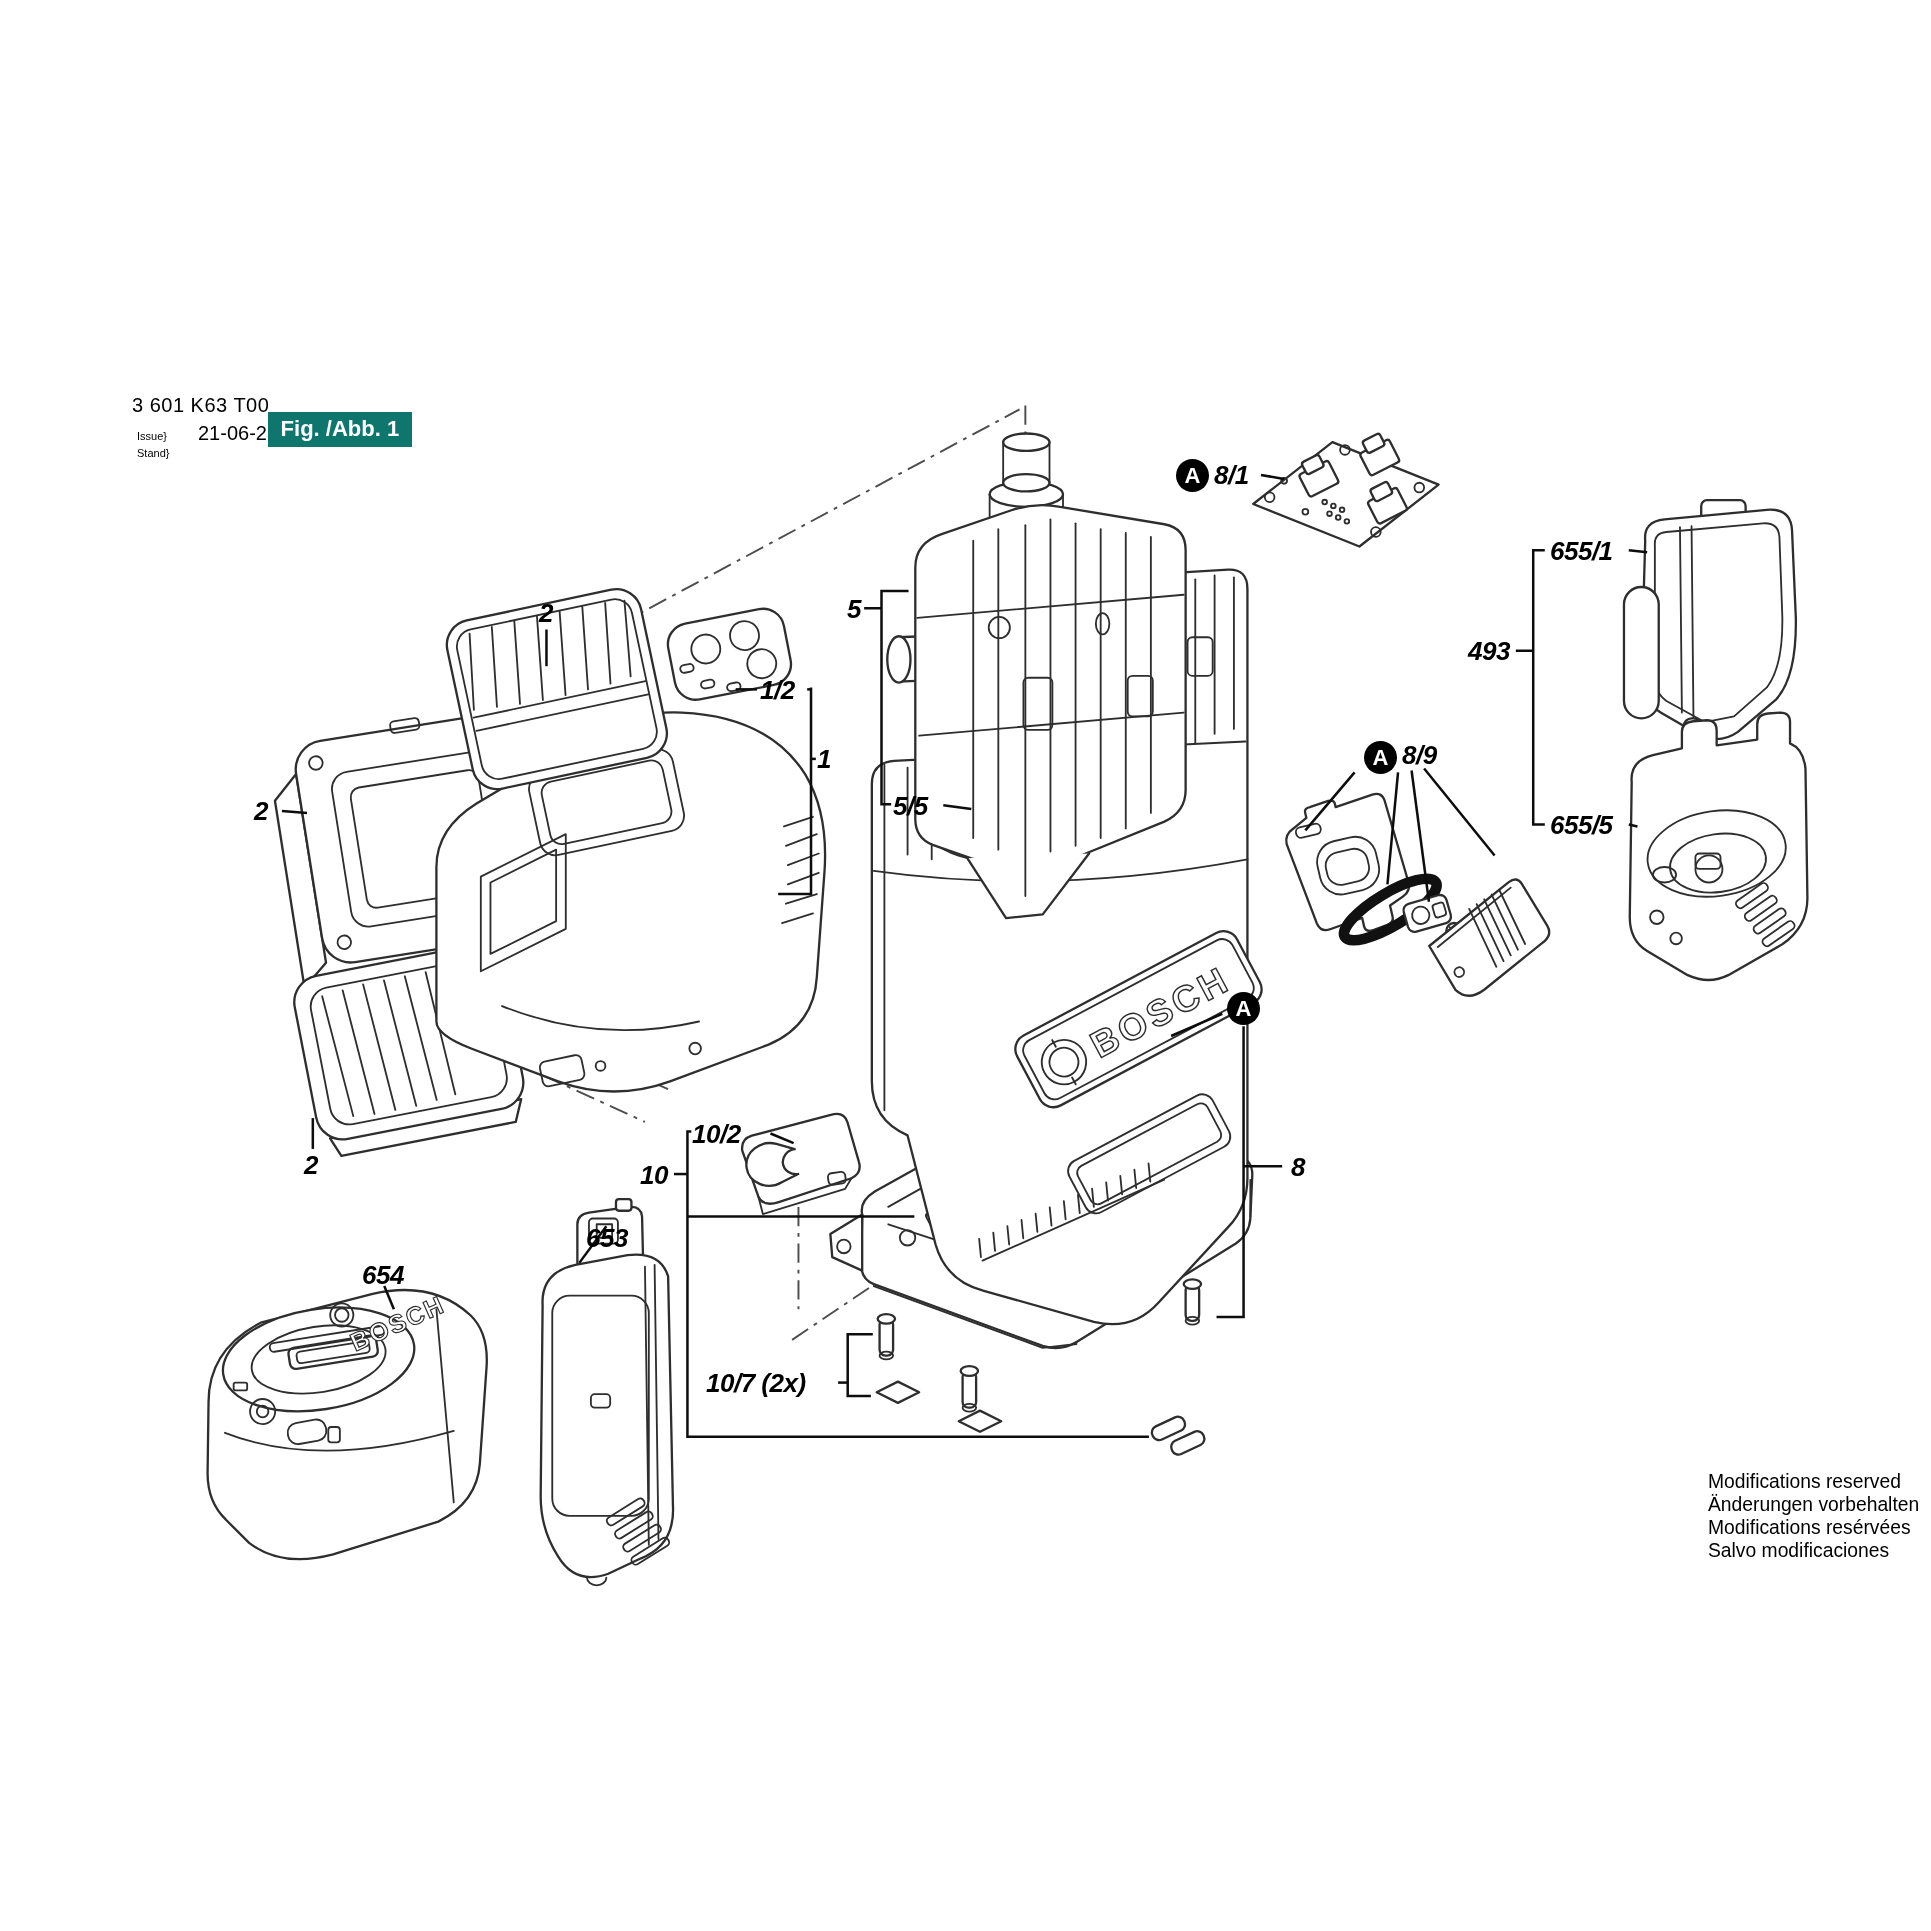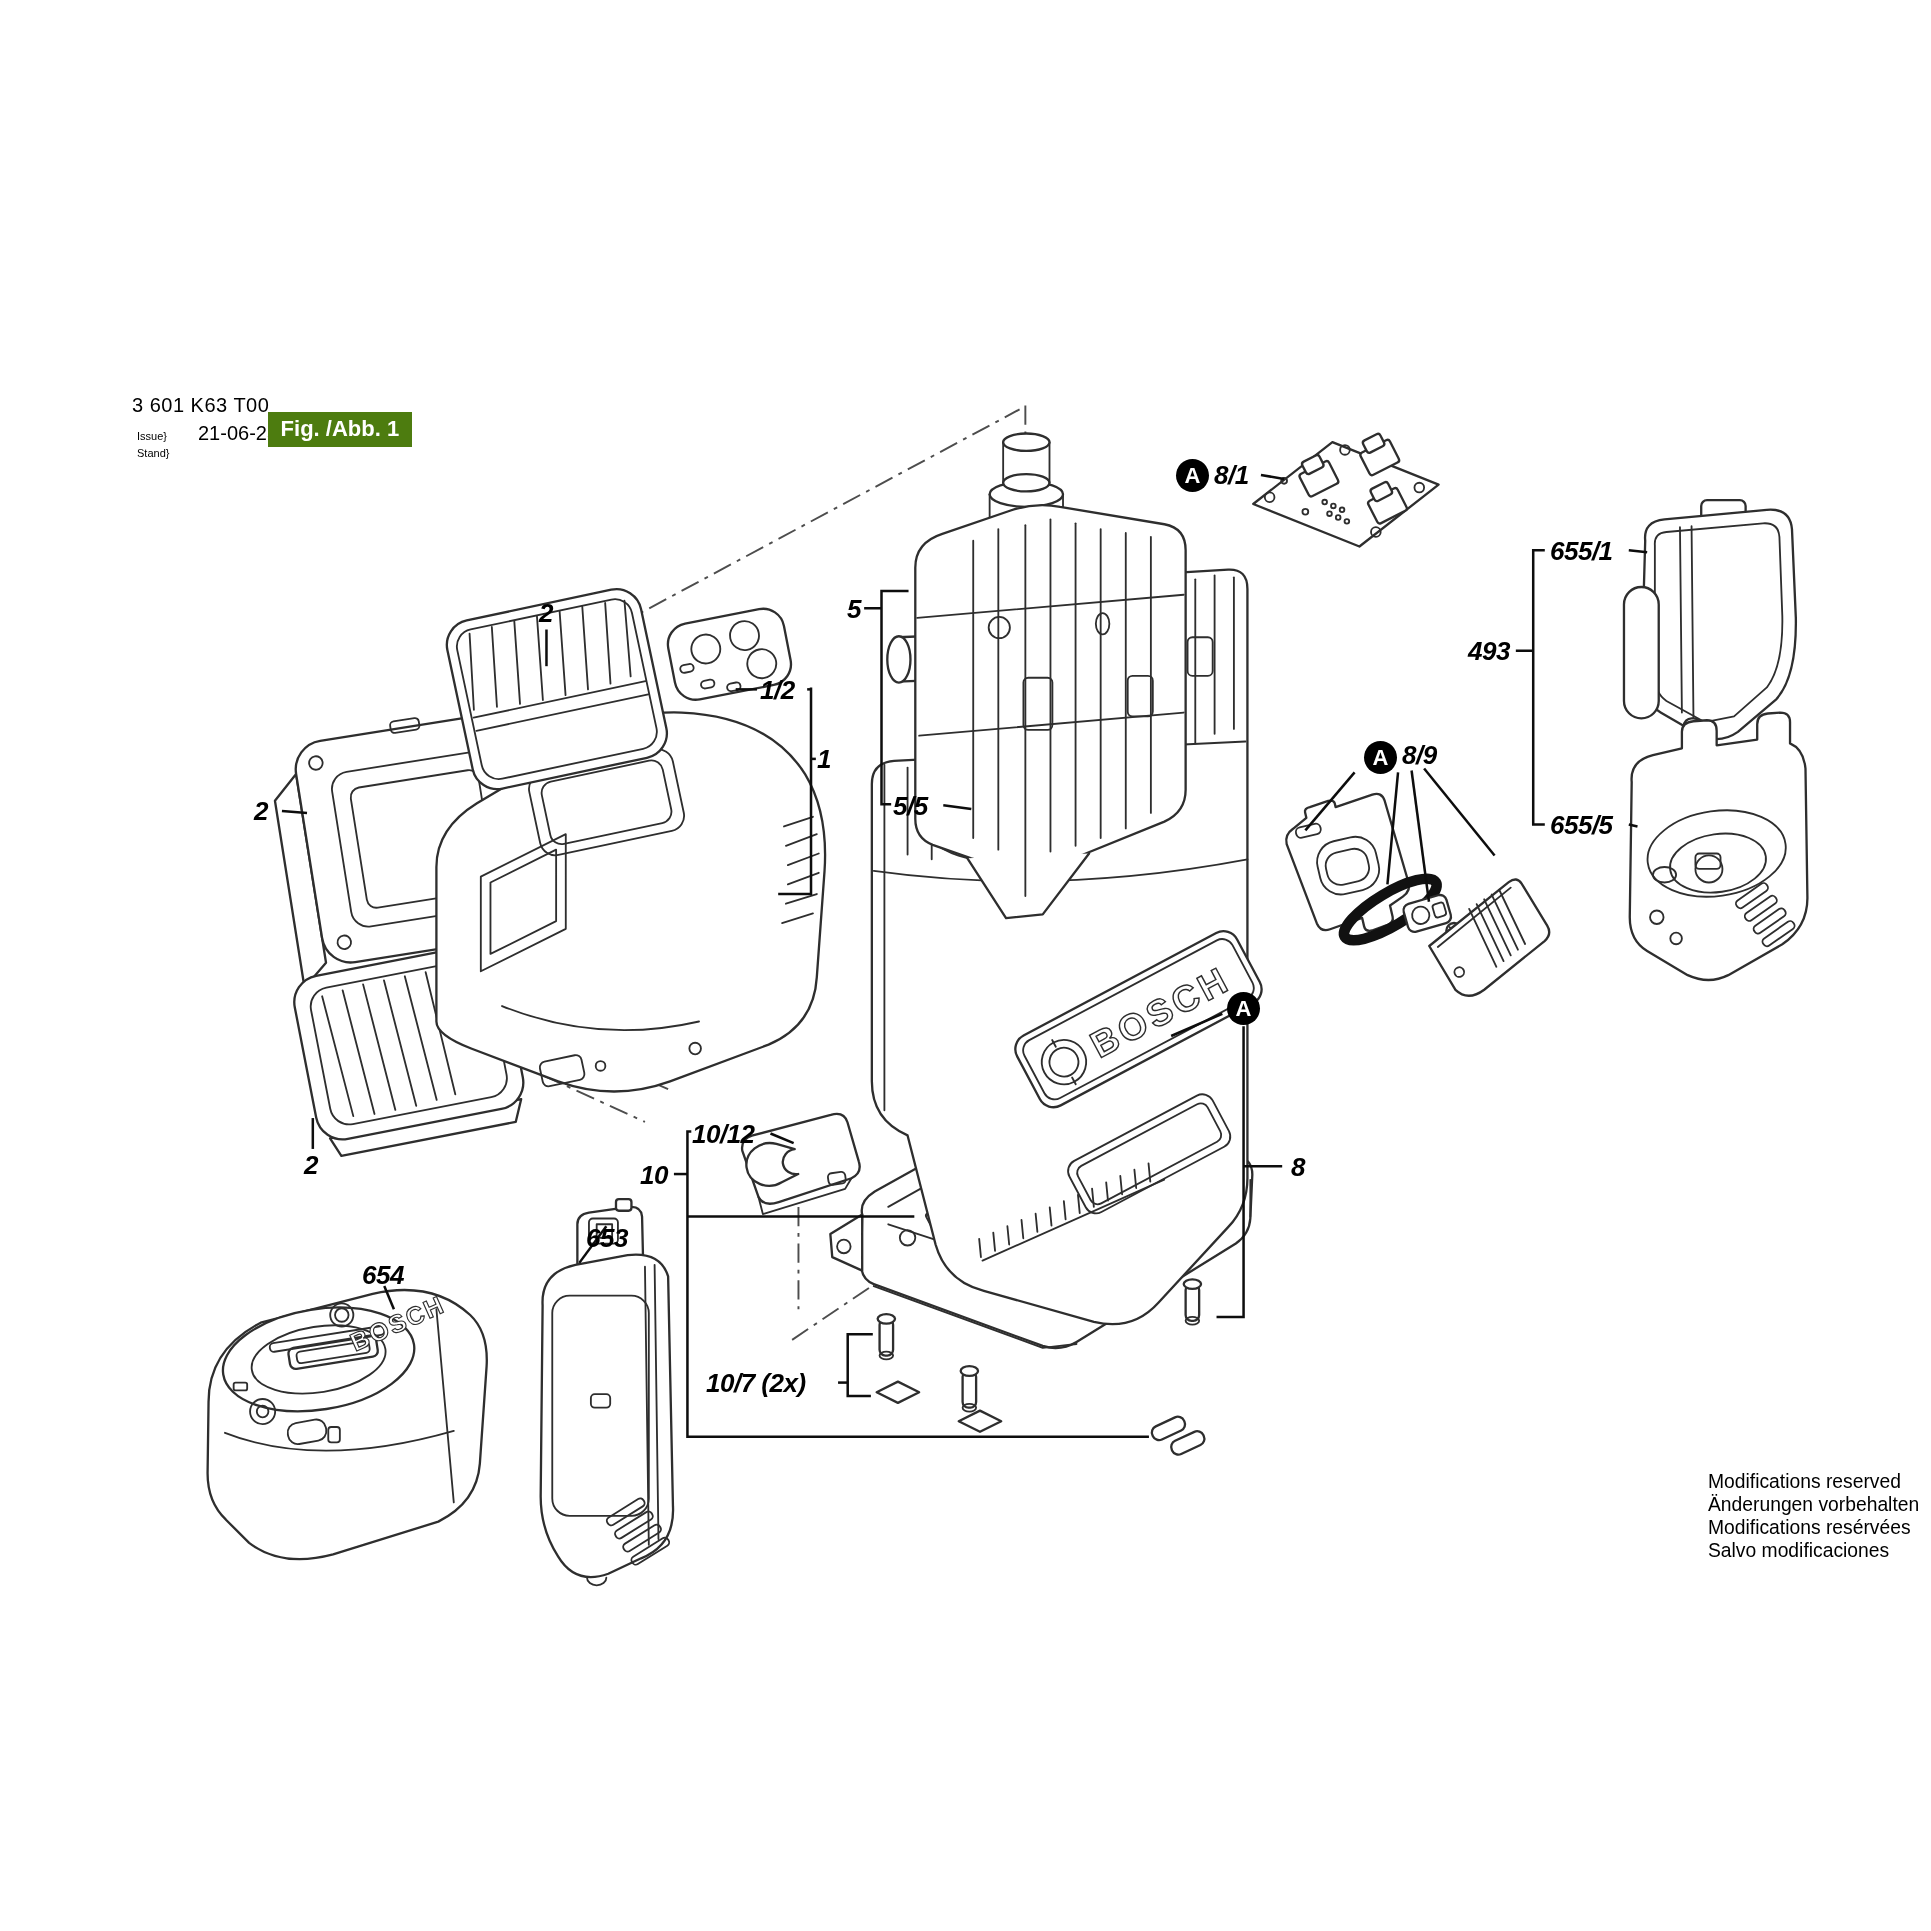"Fig. /Abb. 1" .figbox { background: #4d7c0f -> #0f766e }
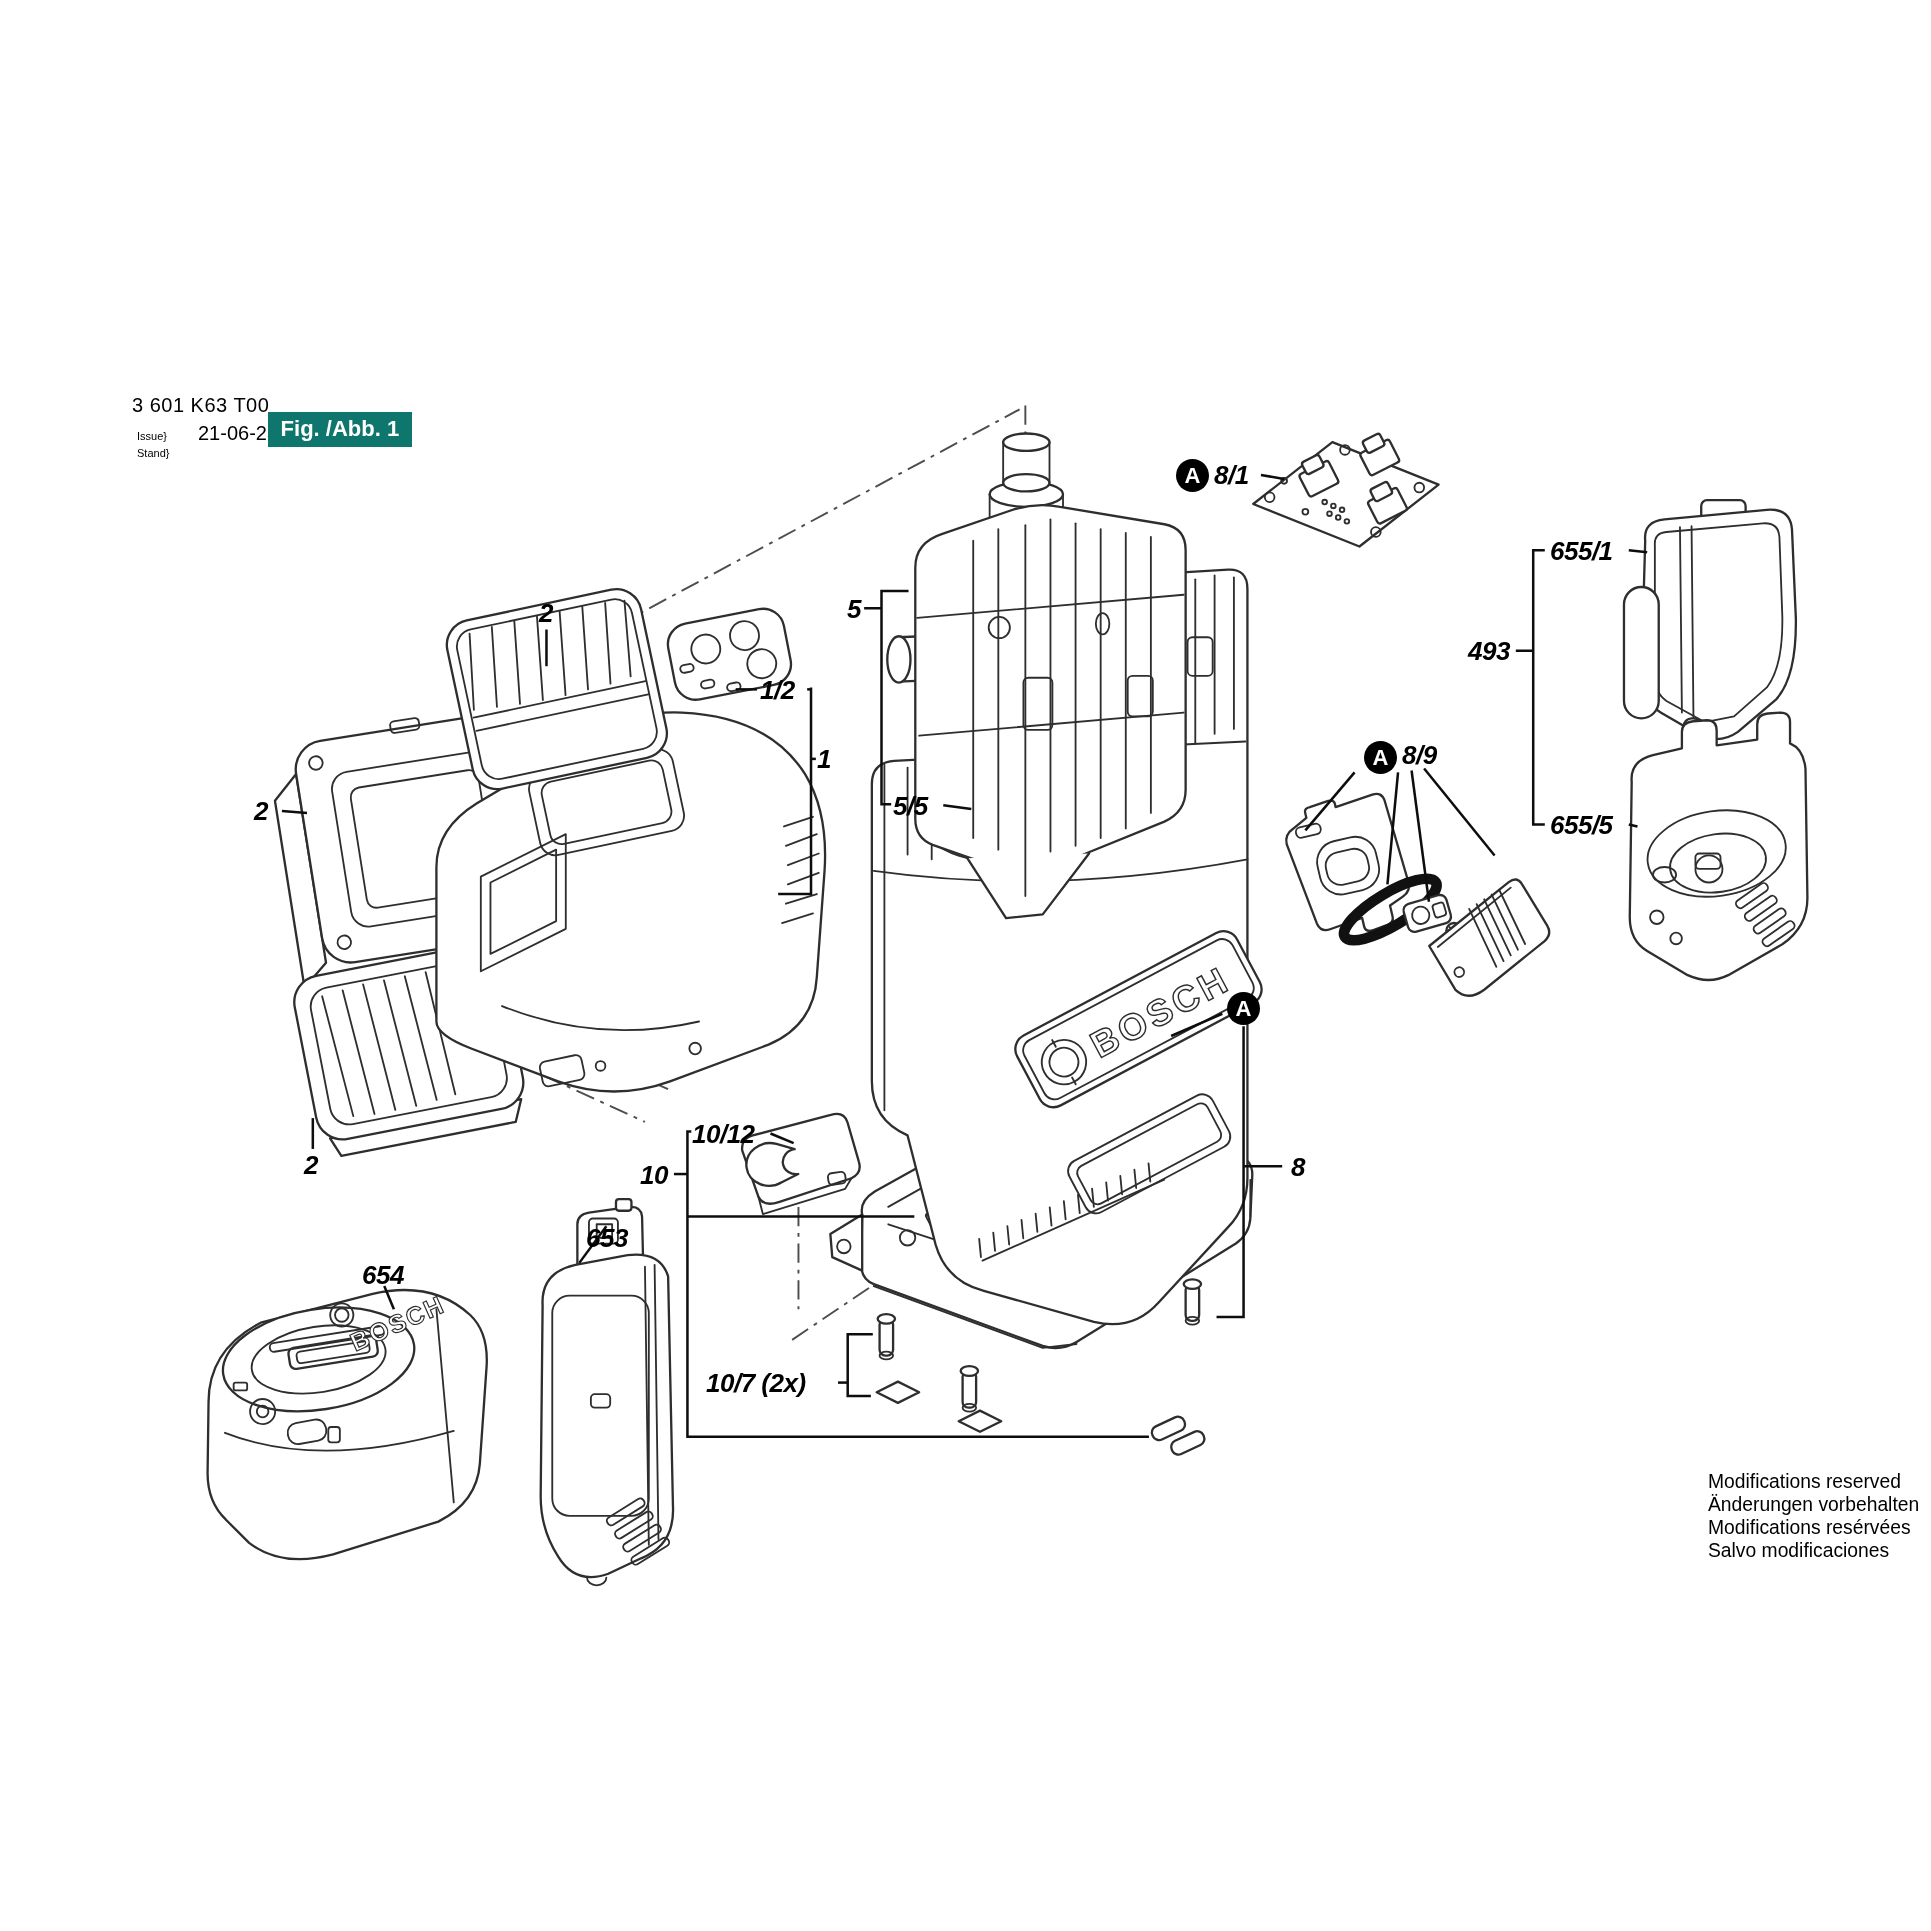"10/12" div.co { text: 10/12 -> 10/2 }
